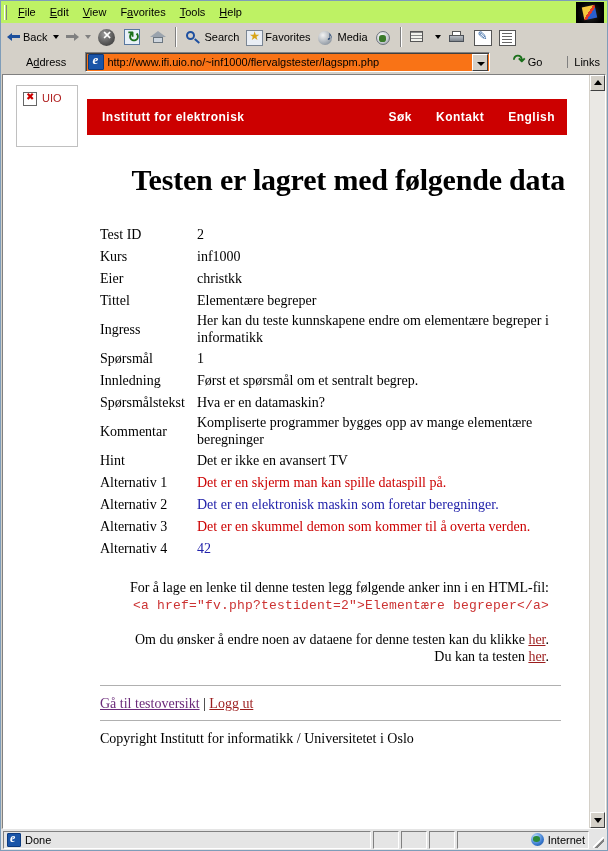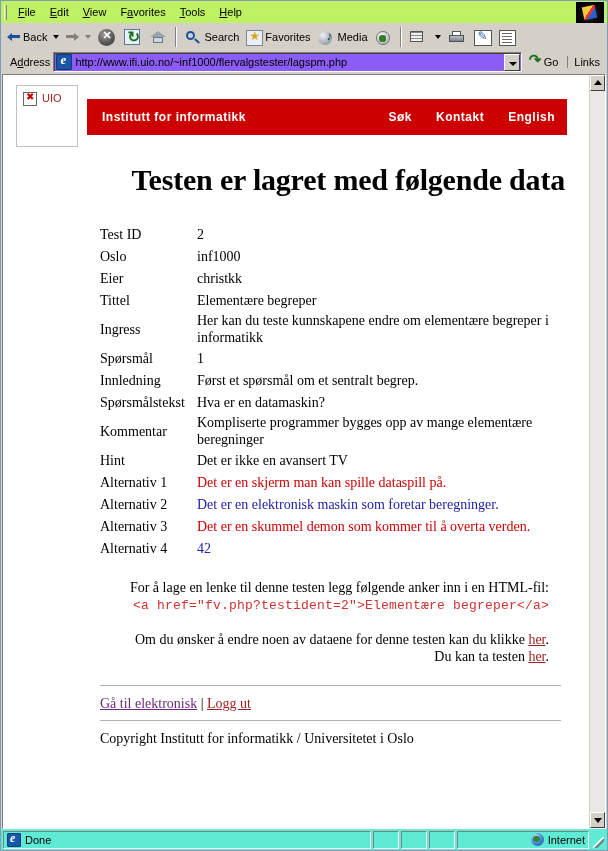"Address" .addrbar { gap: 3px -> 19px }
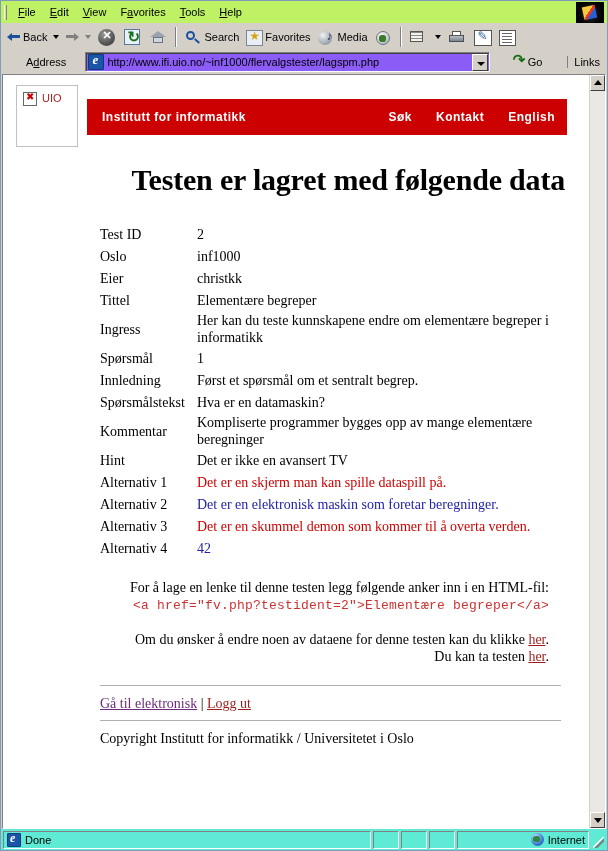"http://www.ifi.uio.no/~inf1000/flervalgs" .addr-box { background: #8b5cf6 -> #f97316 }
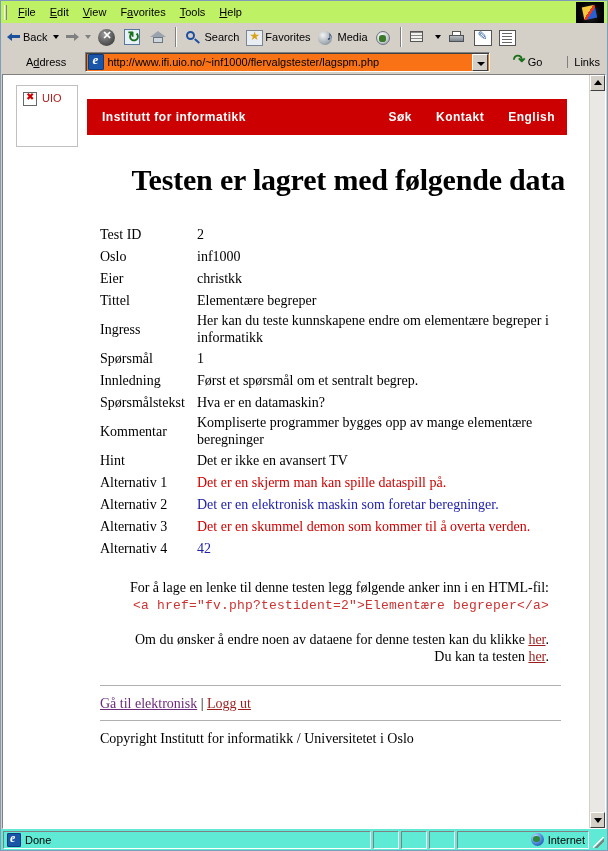"Institutt for informatikk" span.b-title { text: informatikk -> elektronisk }
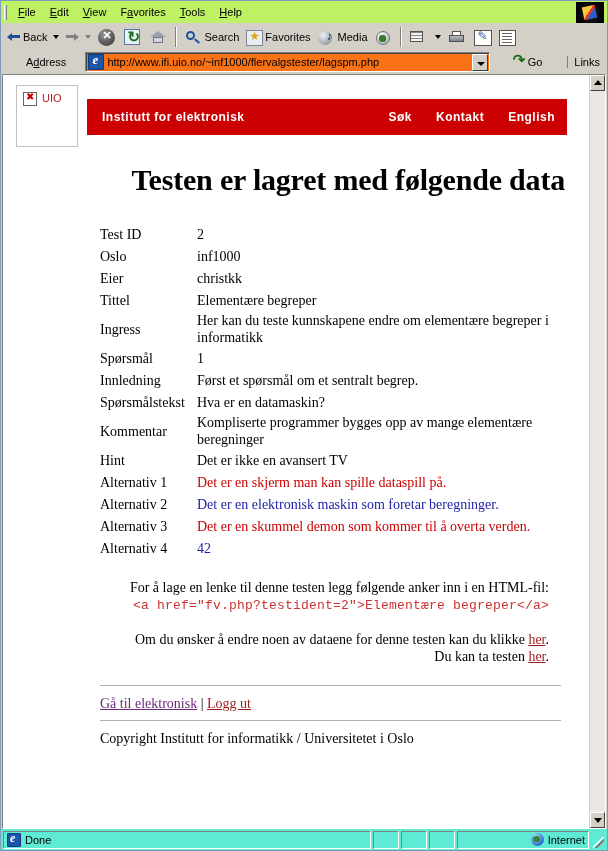"Oslo" span.lbl { text: Oslo -> Kurs }
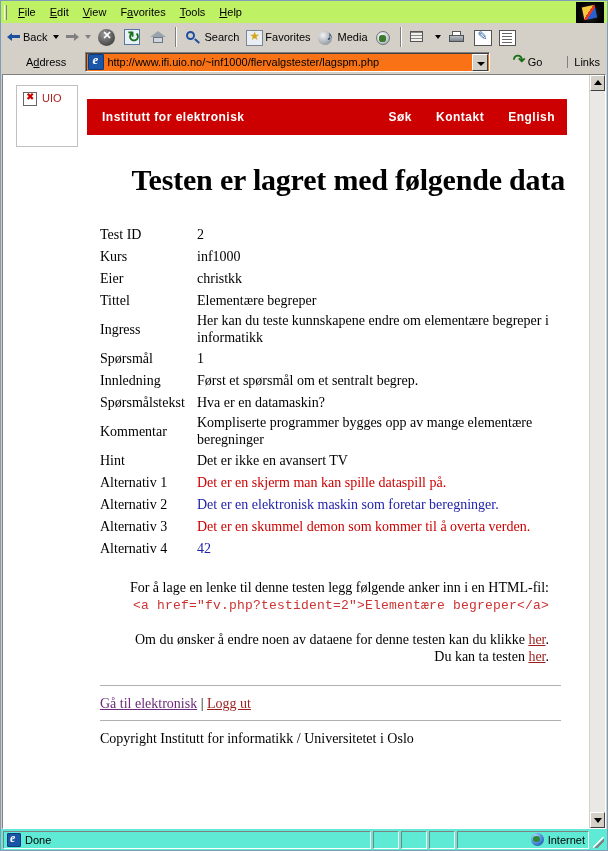"Gå til elektronisk" a.lnk-visited { text: elektronisk -> testoversikt }
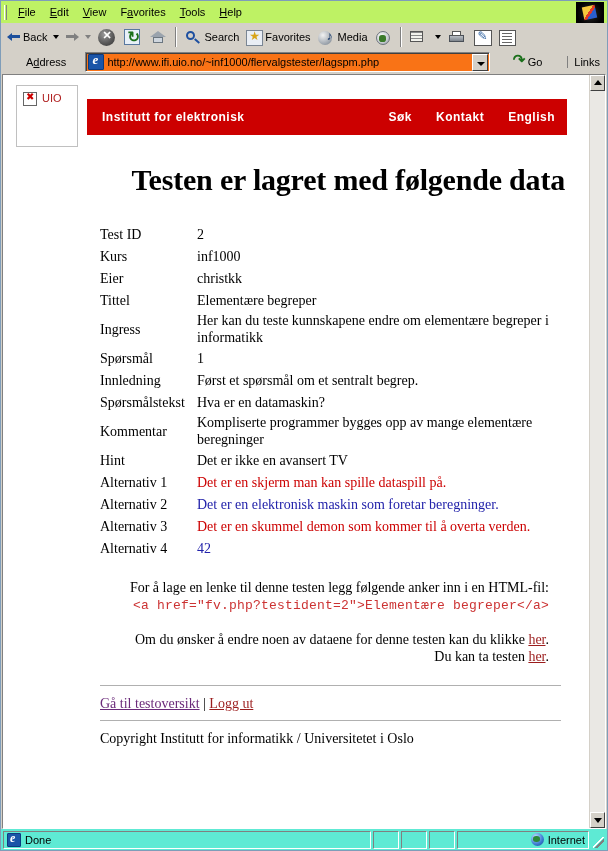"Done" .statusbar { background: #5eead4 -> #e5e5e5 }
